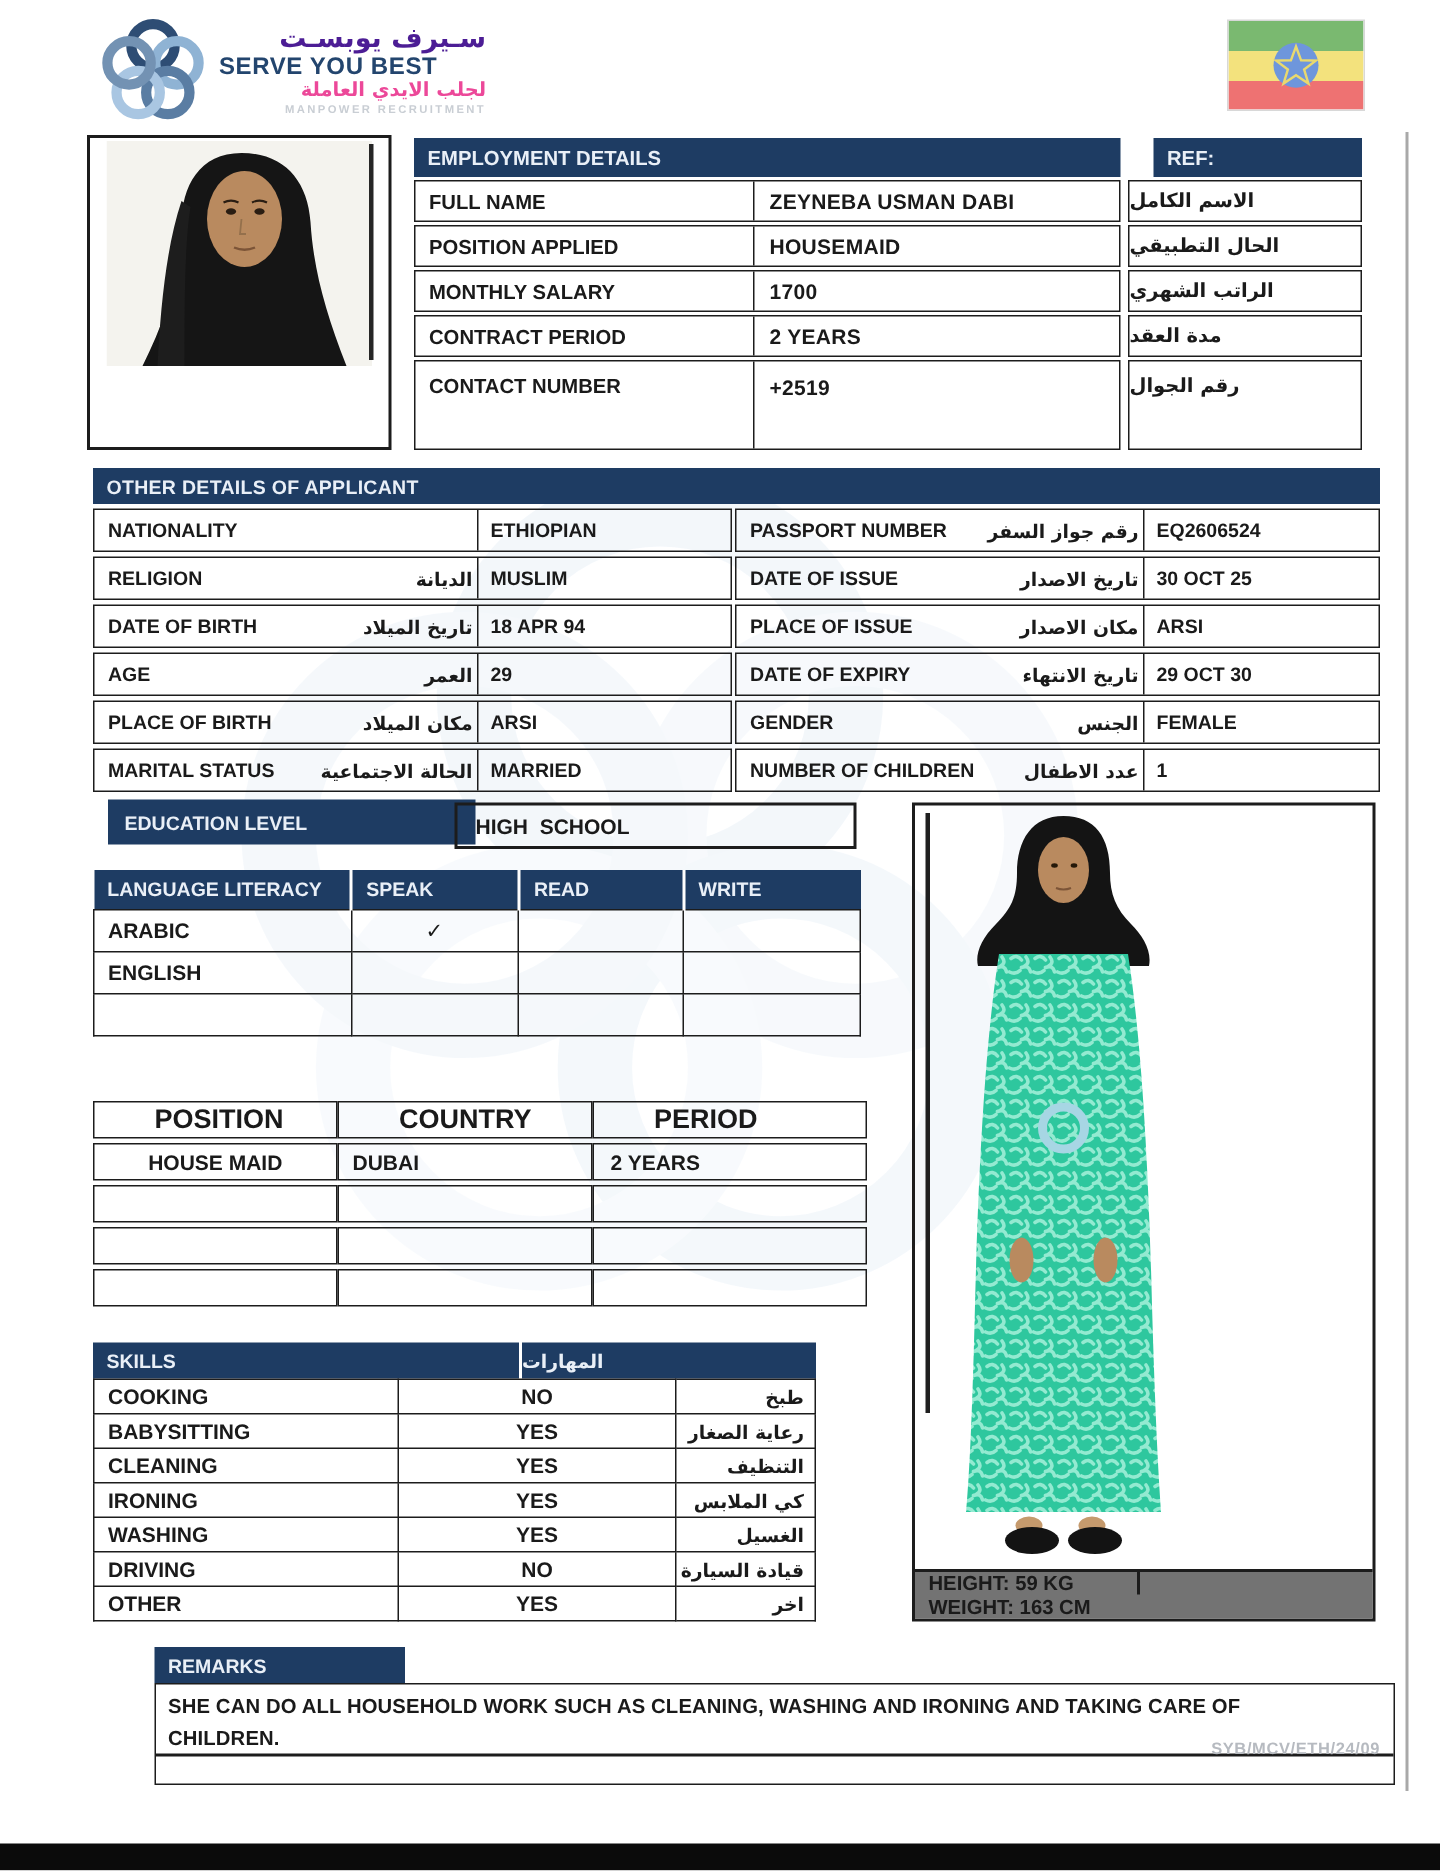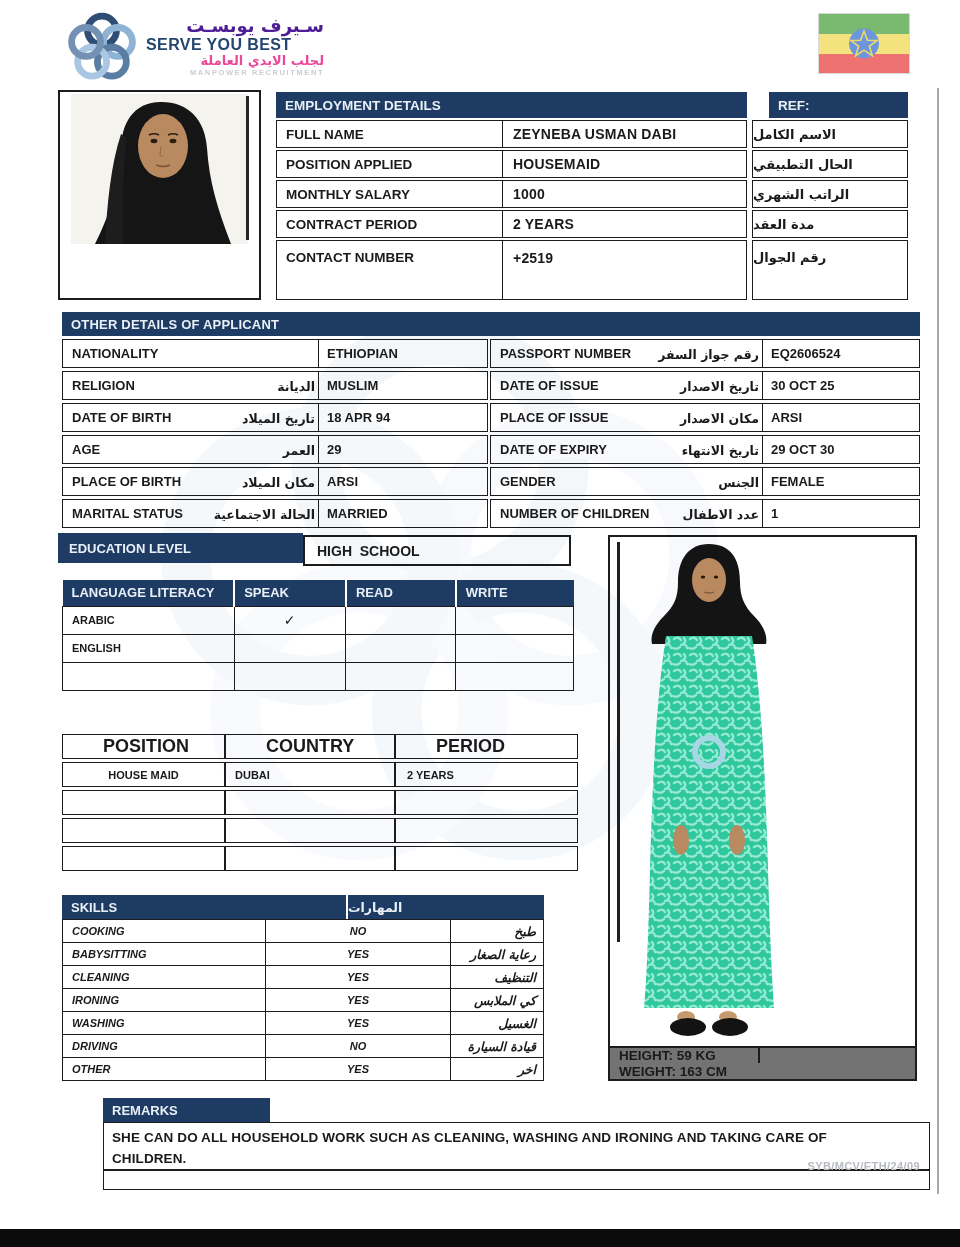"1000" div.emp-value { text: 1000 -> 1700 }
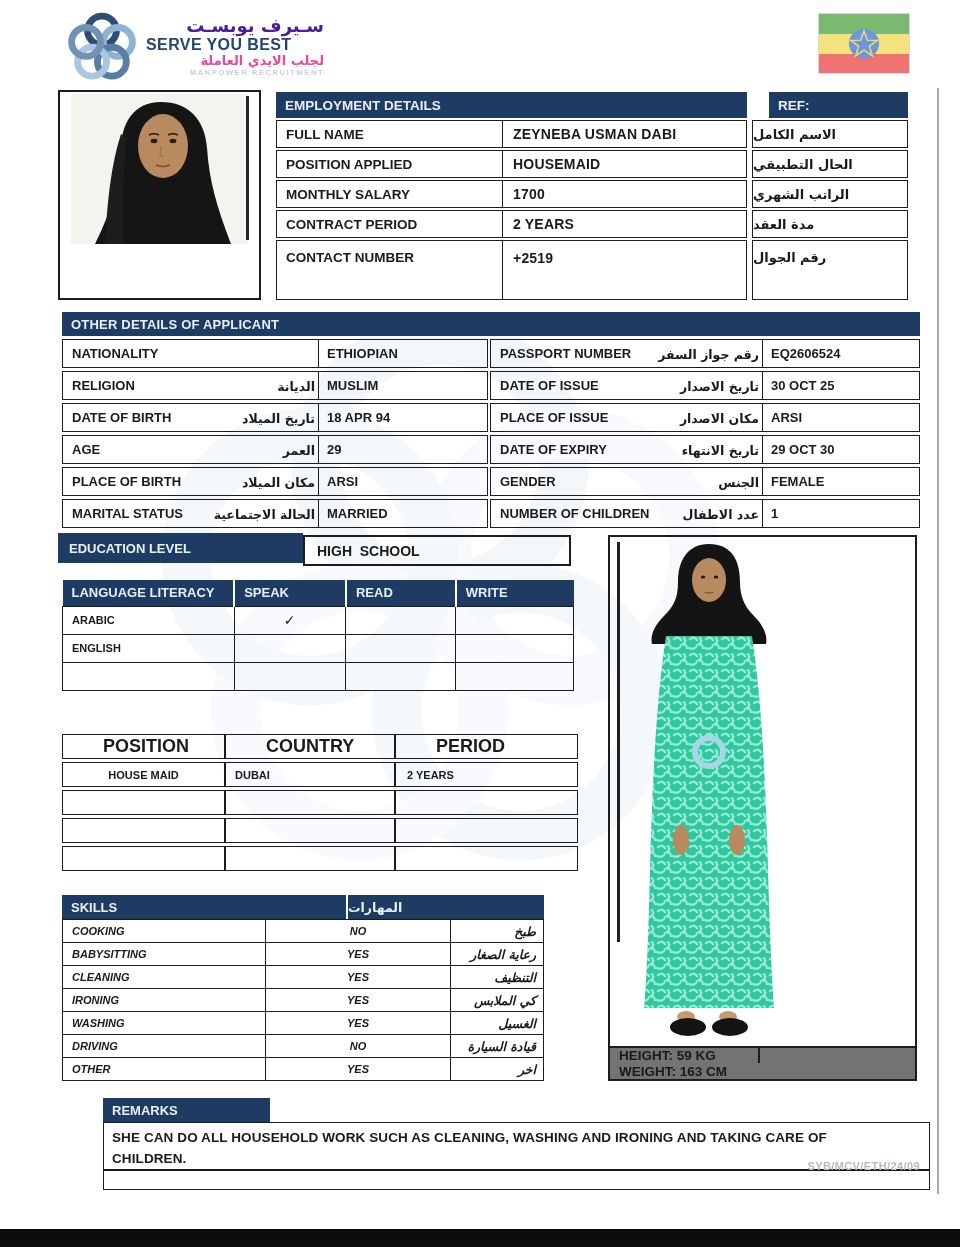"EDUCATION LEVEL" .edu-tab { left: 58px -> 72px }
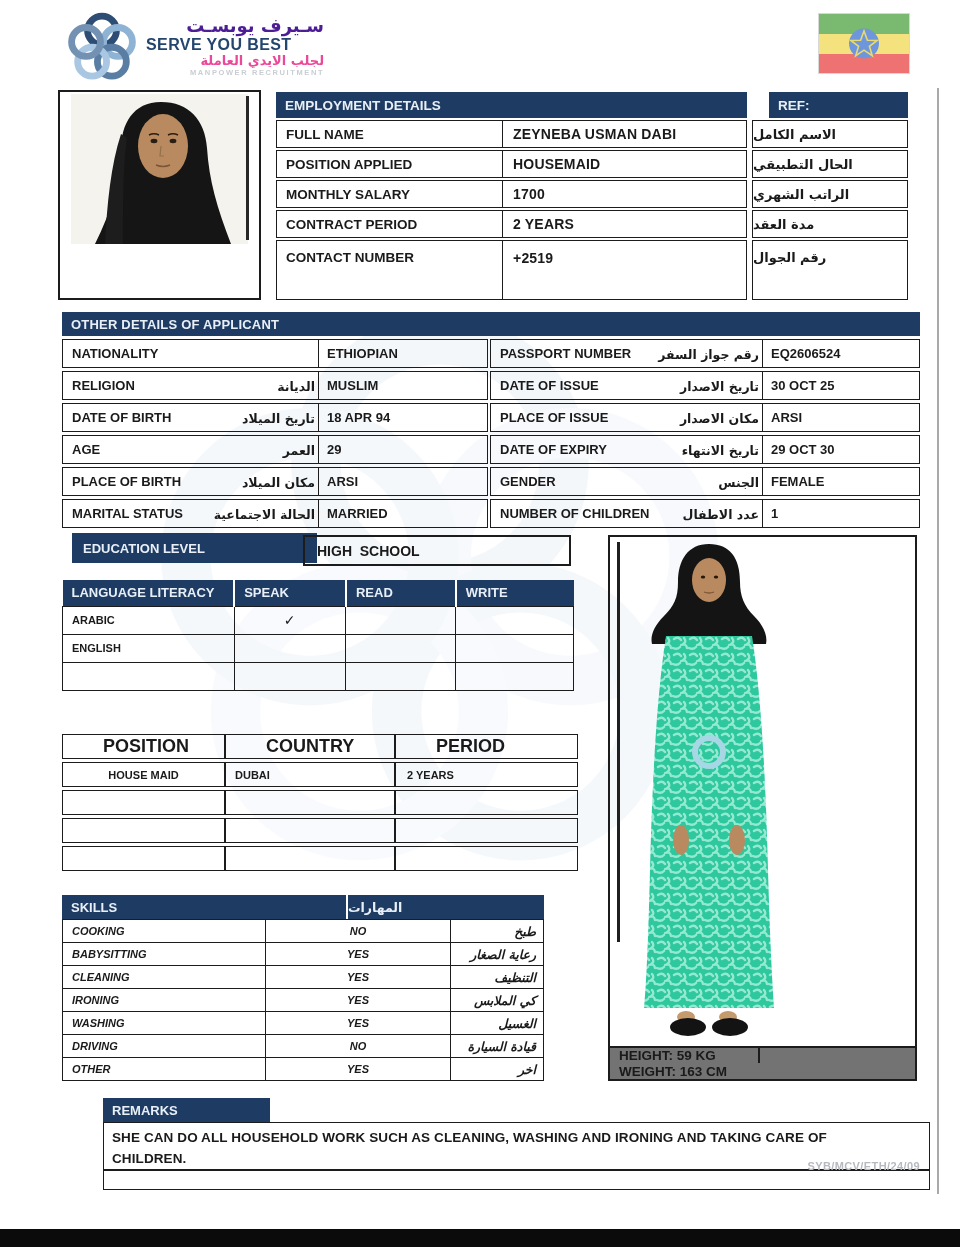"ARABIC" td,th { font-size: 11px -> 14px }
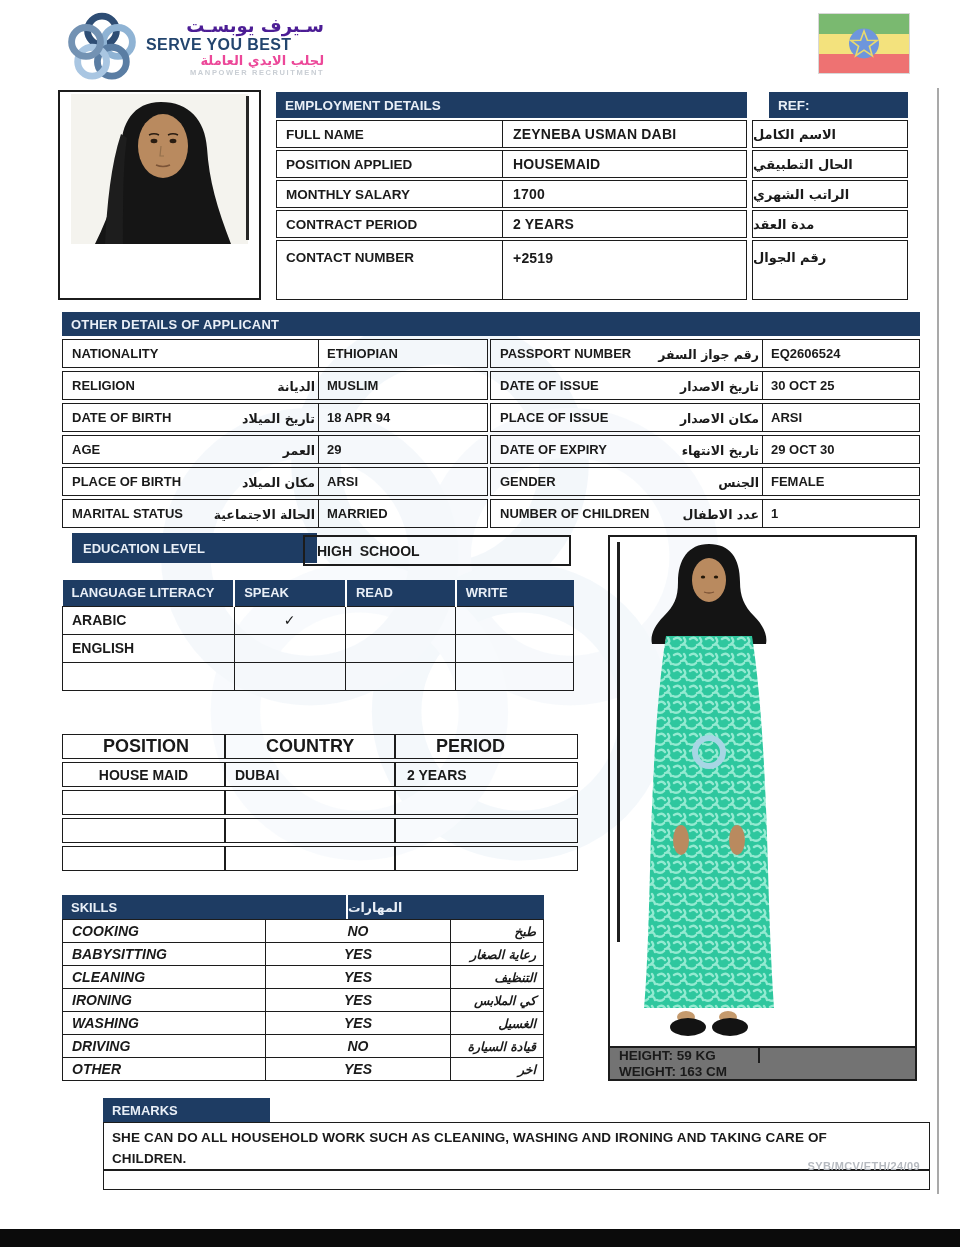"COOKING" .skills { font-style: italic -> none }
